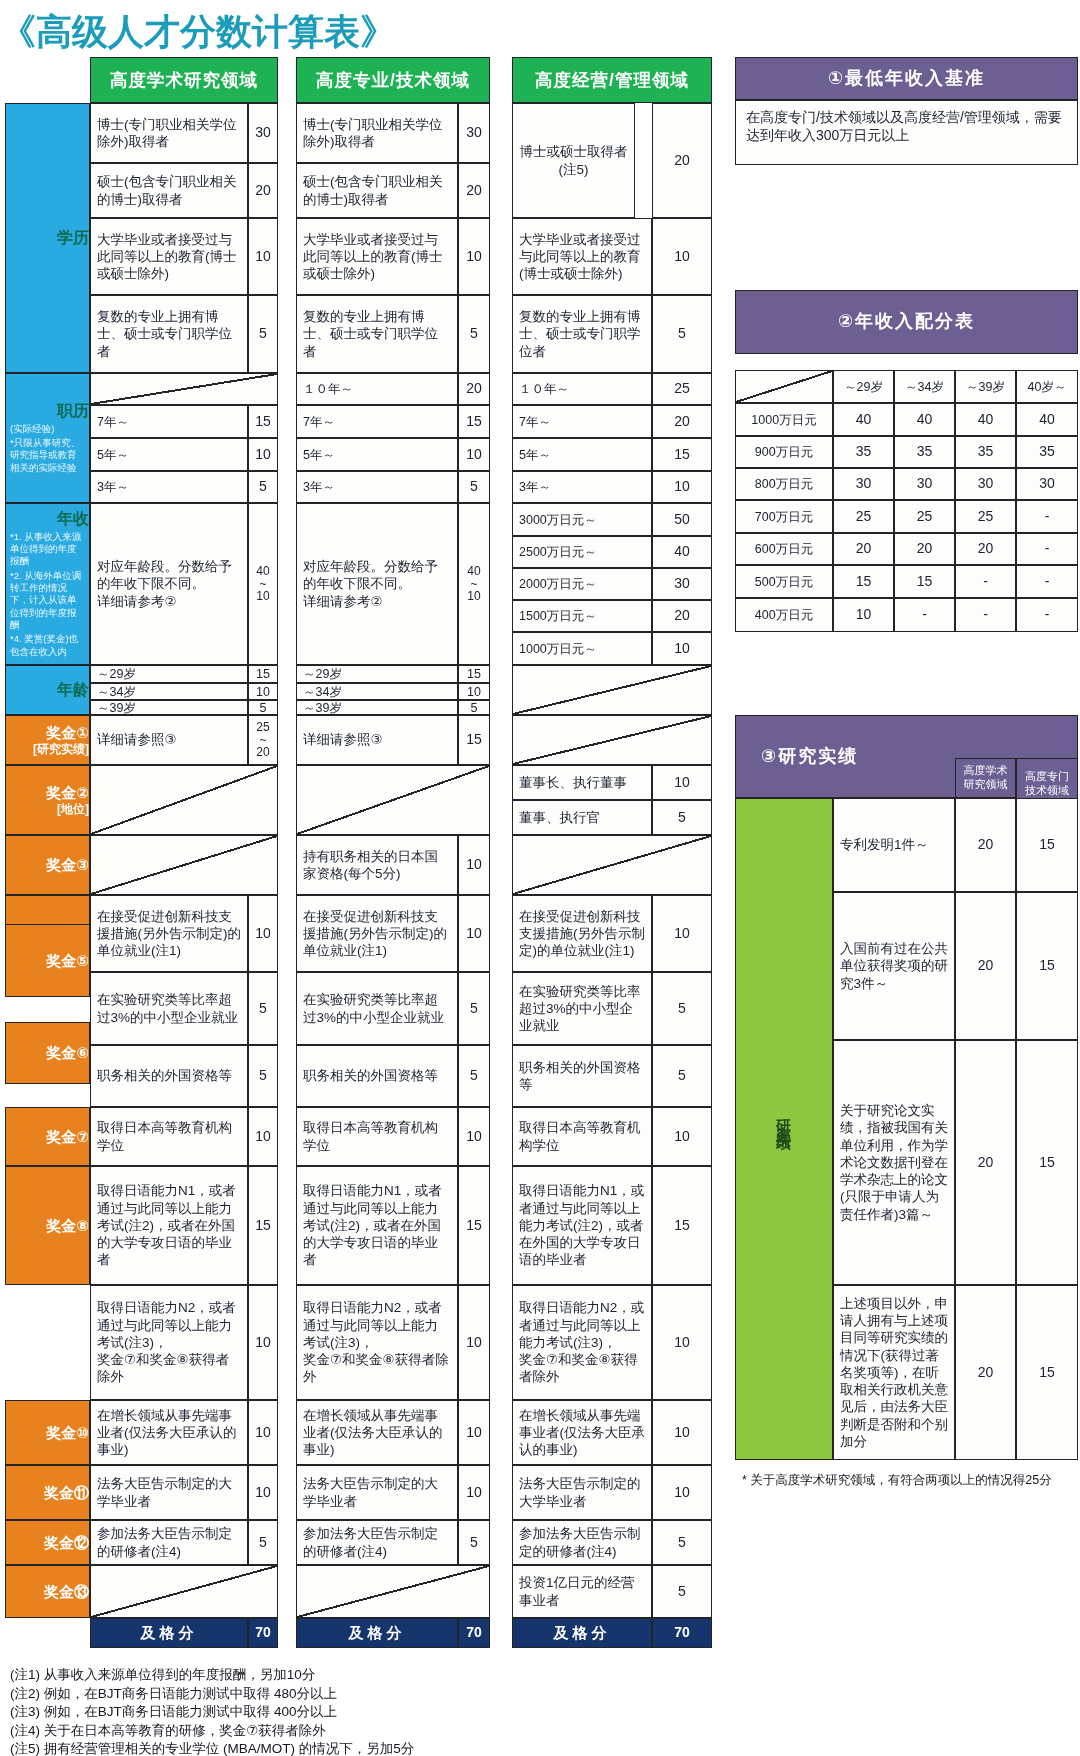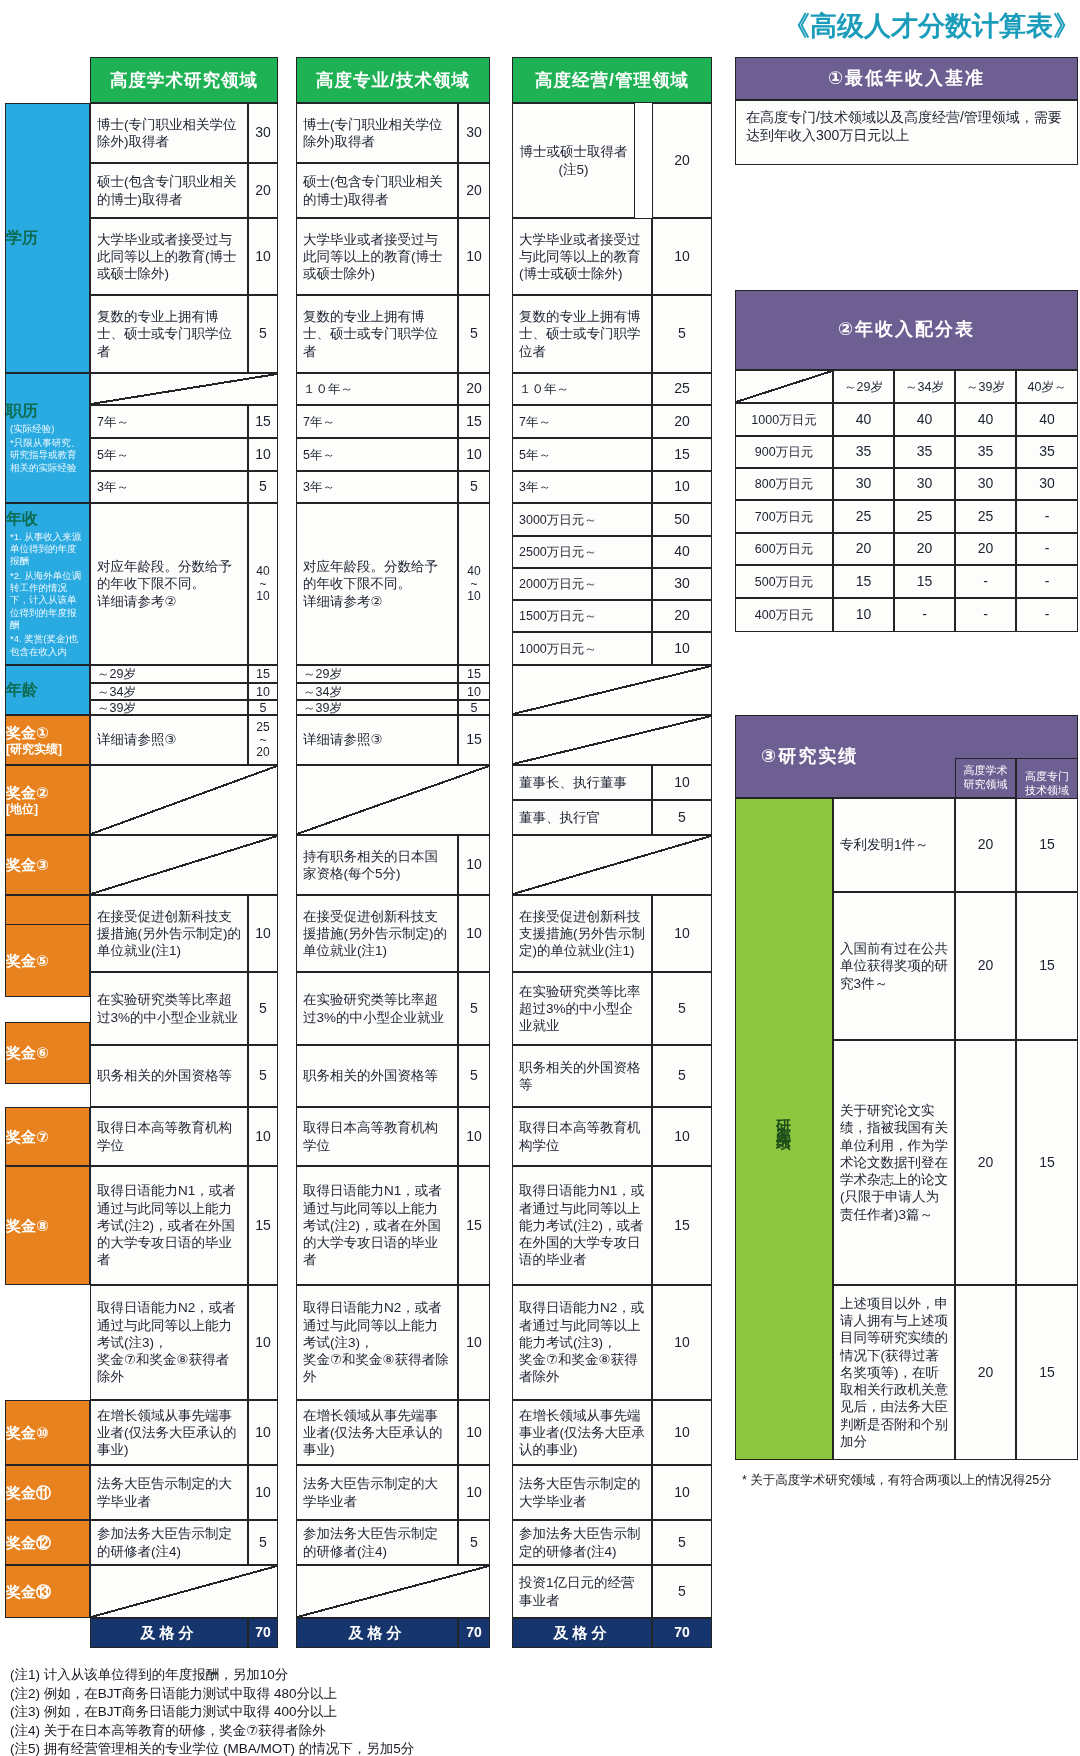"《高级人才分数计算表》" .title { font-size: 27px -> 36px; text-align: right -> left }
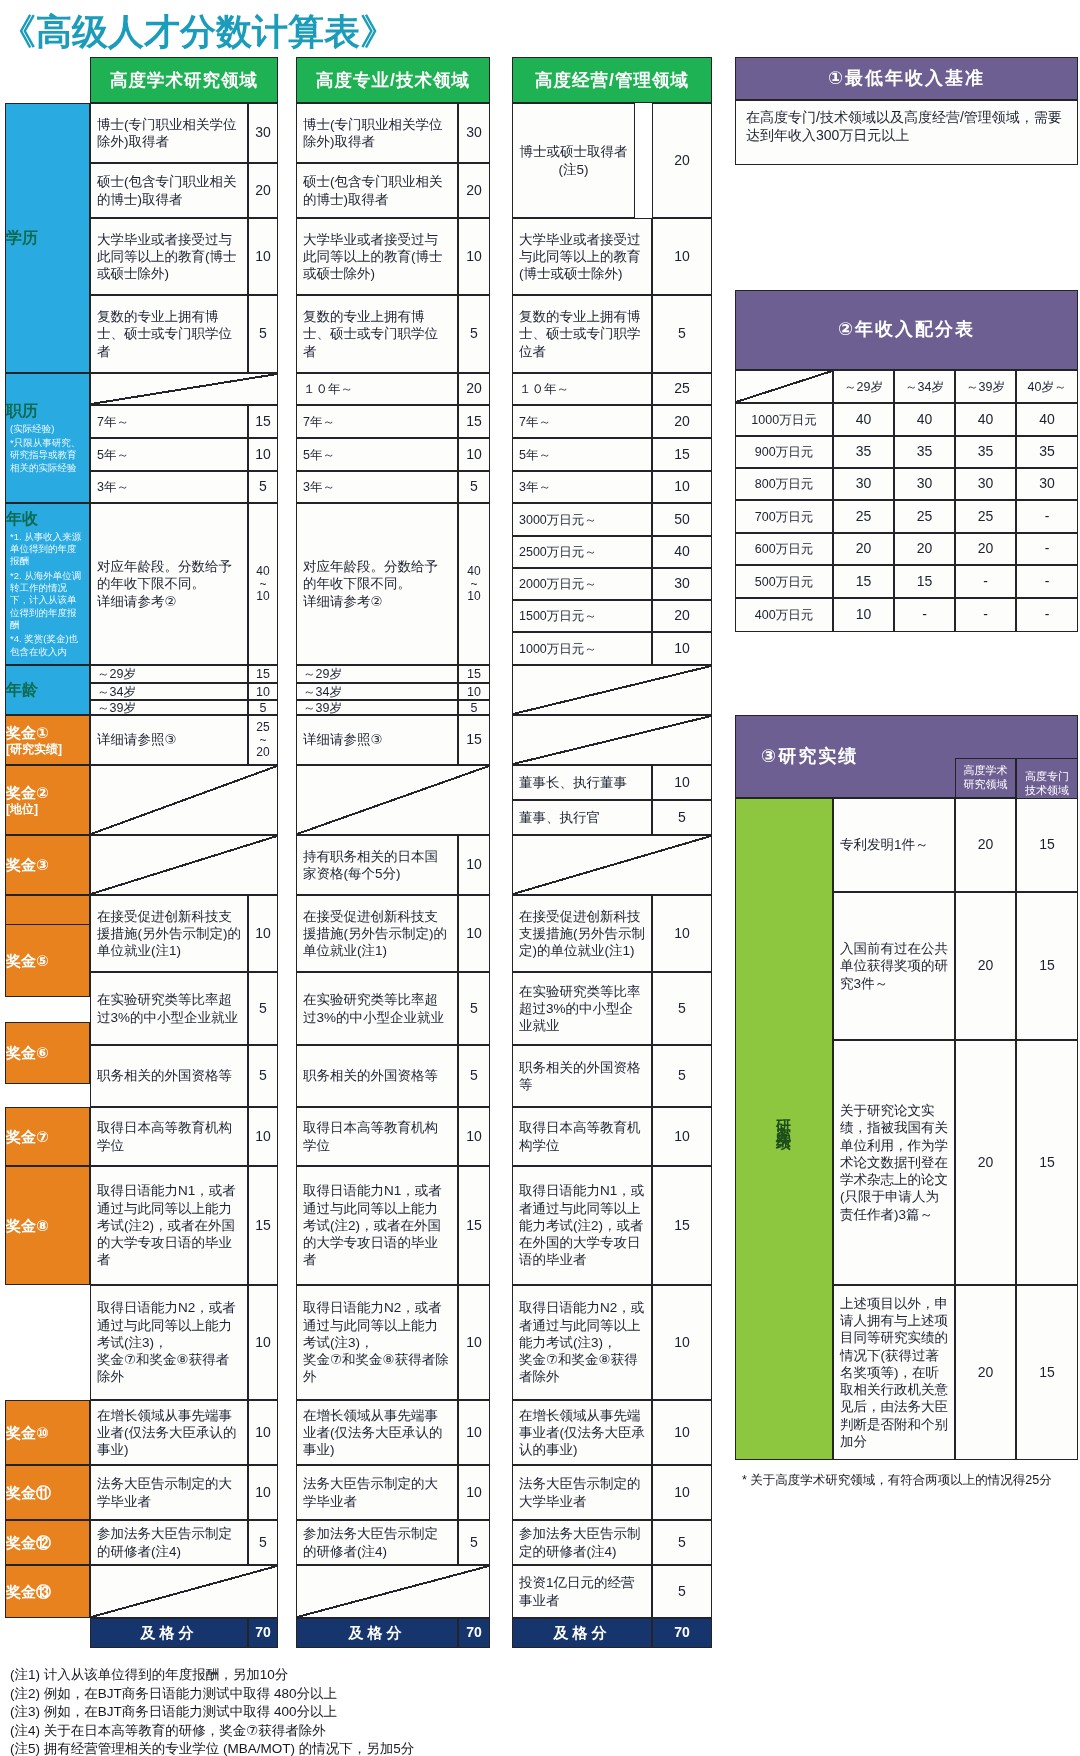"学历" .rail { align-items: flex-start -> flex-end }
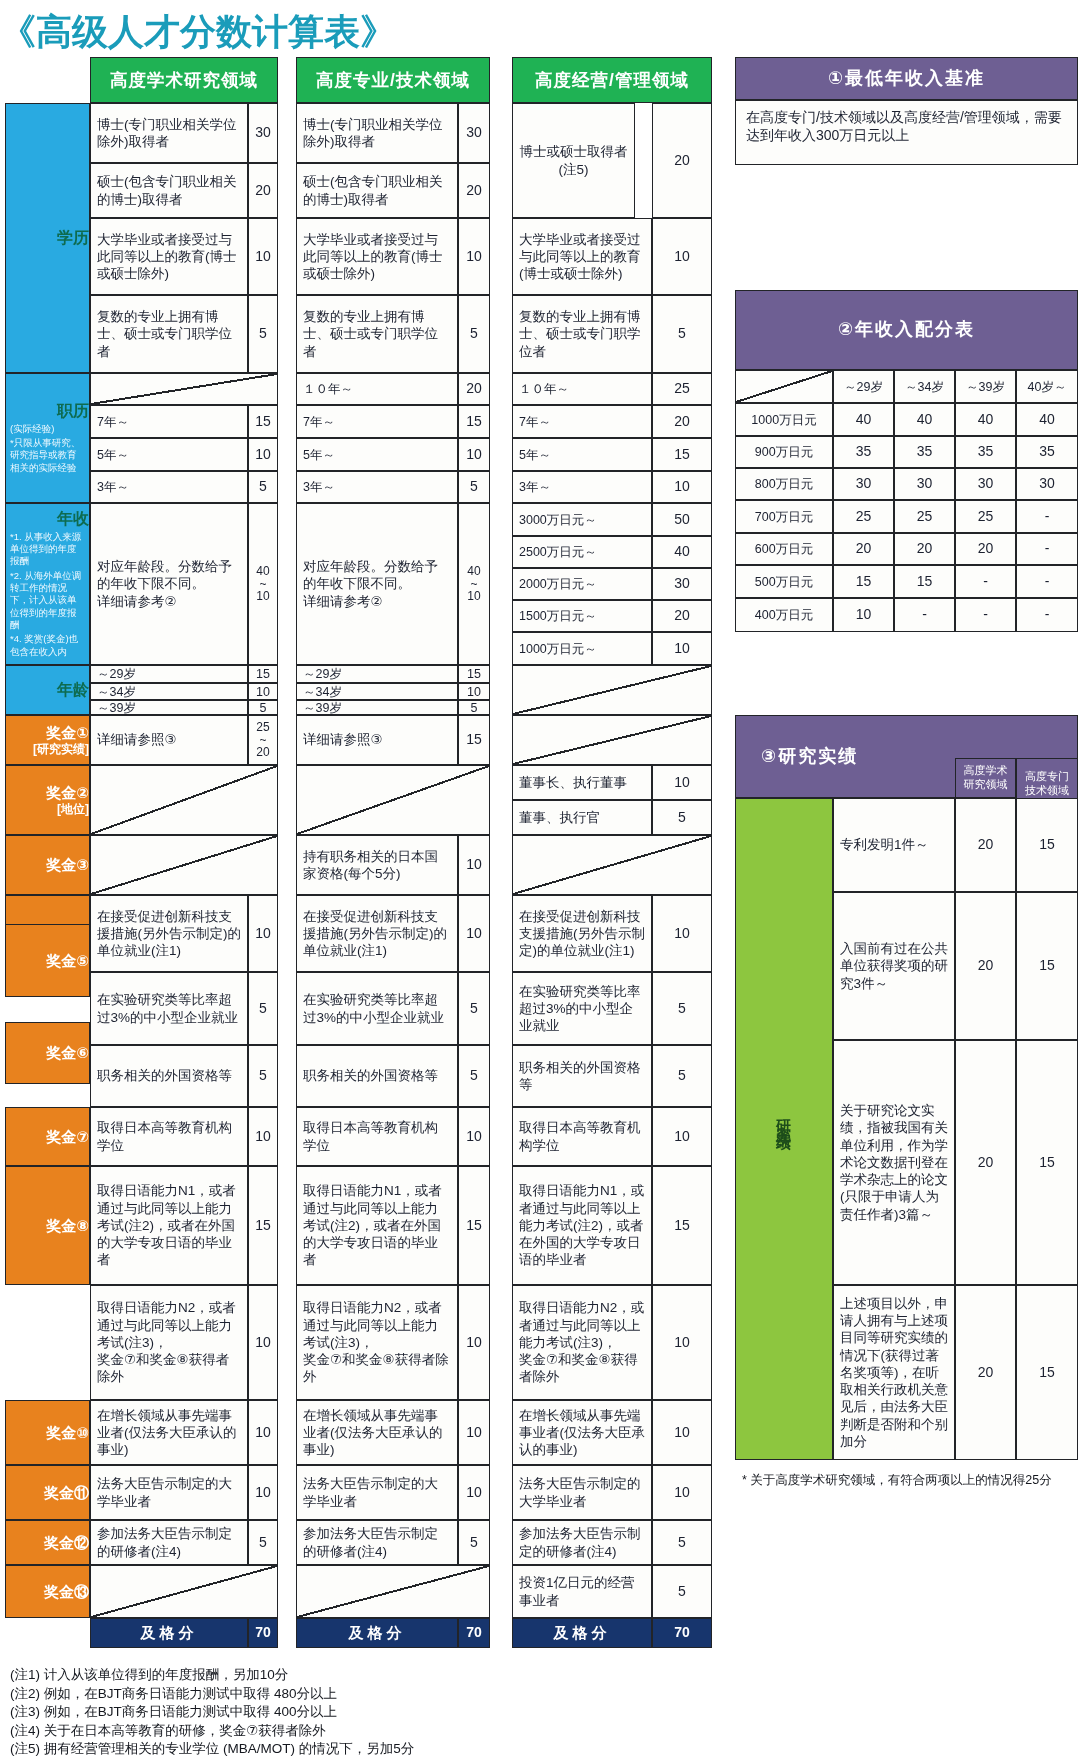"②年收入配分表" div.c { height: 80px -> 64px }
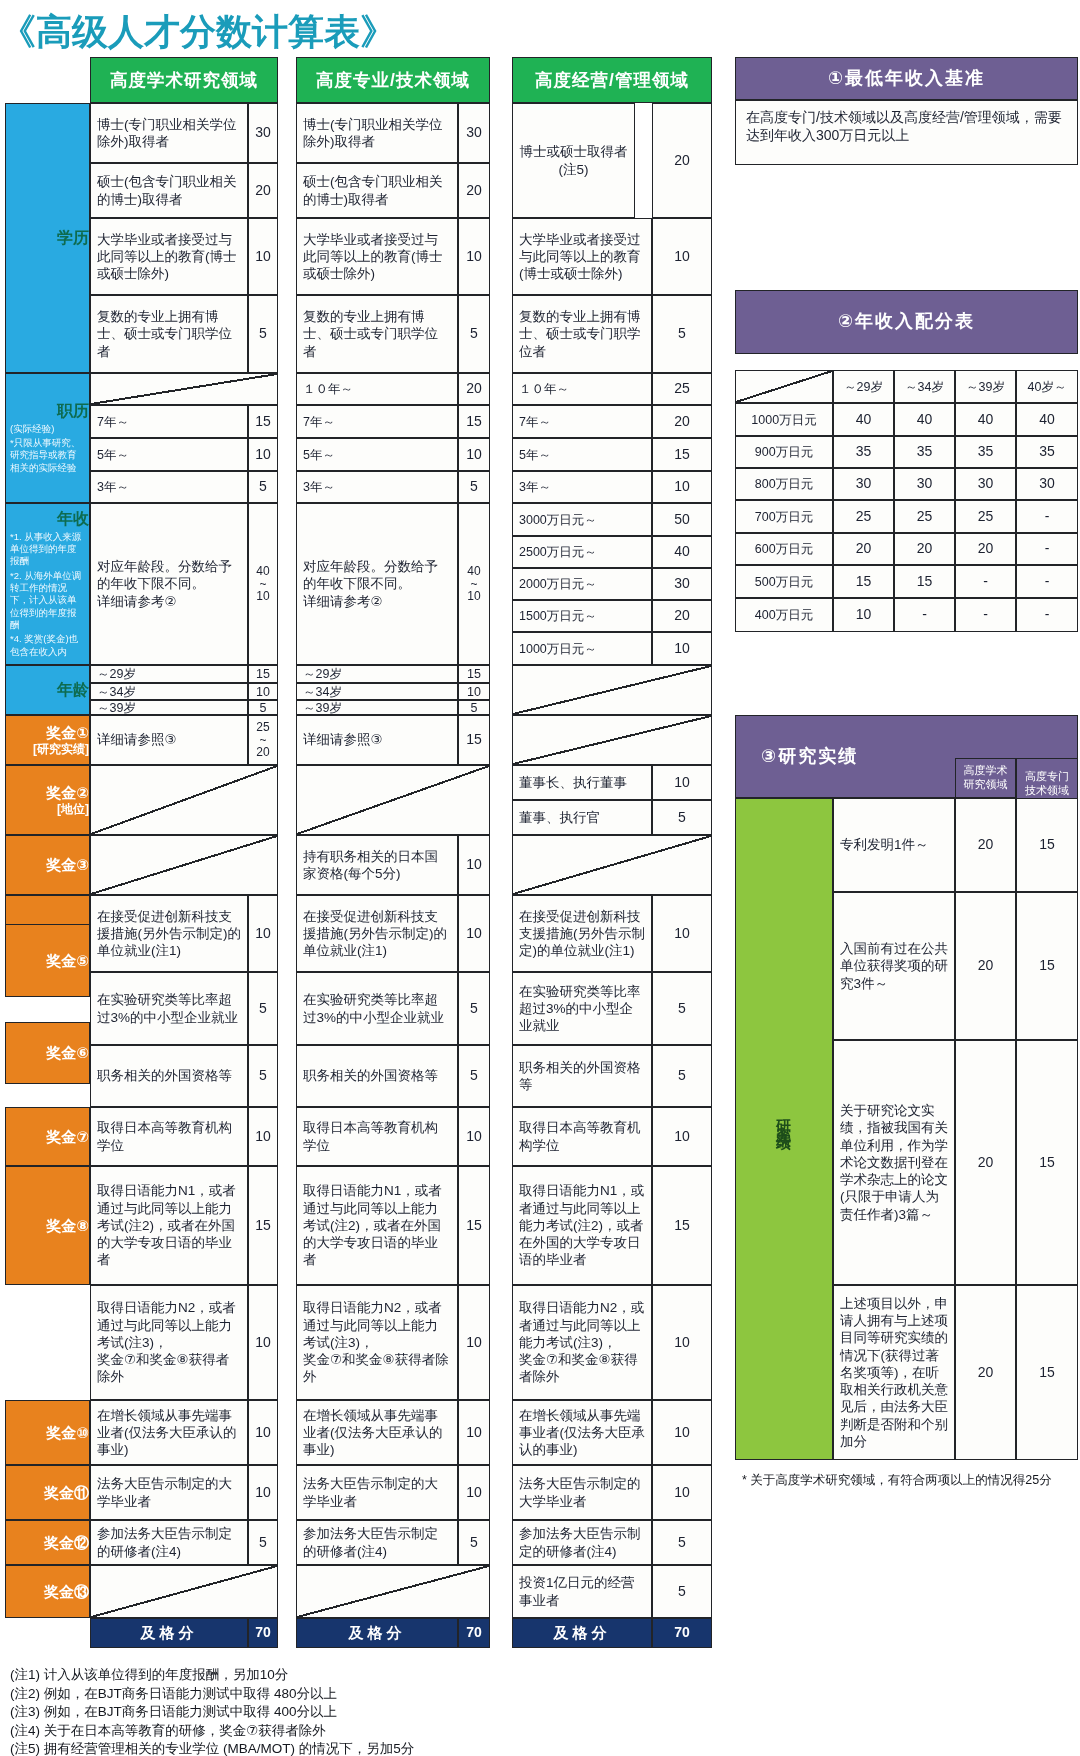"(注1) 计入从该单位得到的年度报酬，另加10分" div { text: 计入从该 -> 从事收入来源 }
